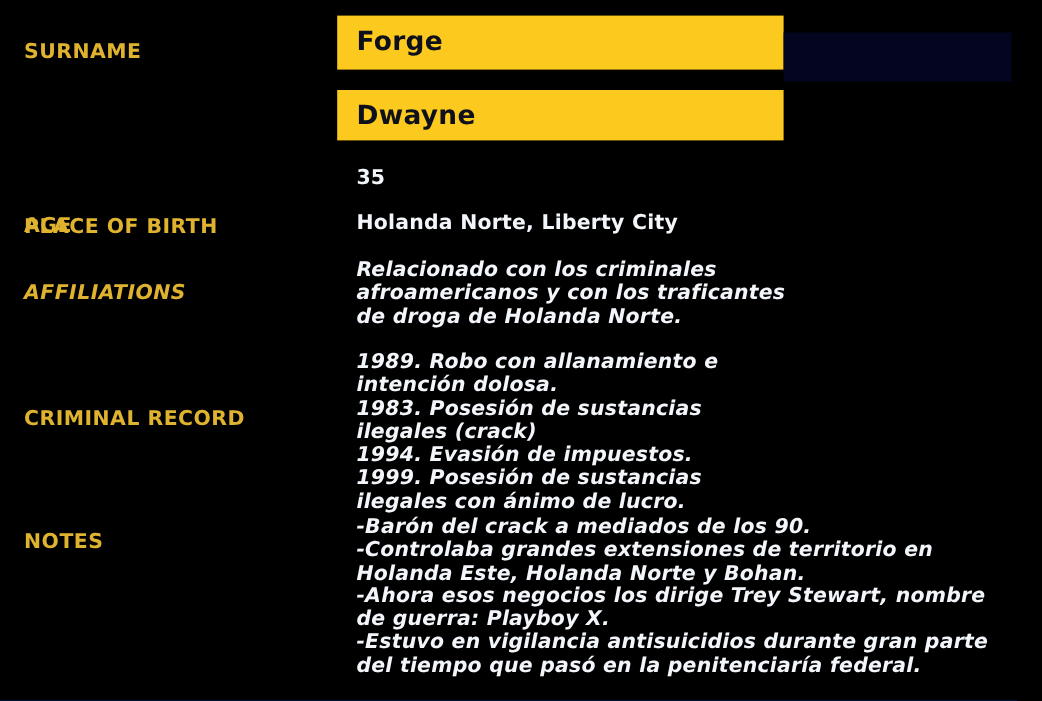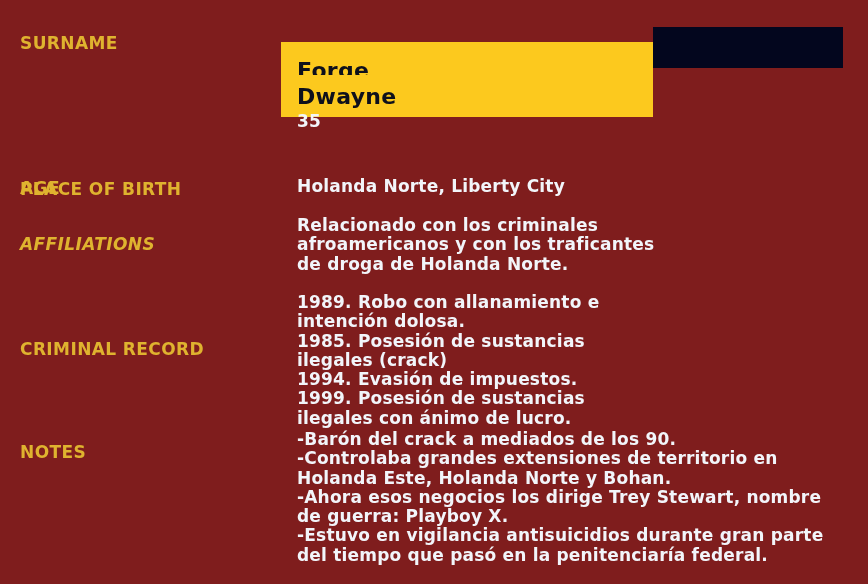"SURNAME" .screen { background: #7f1d1d -> #000000 }
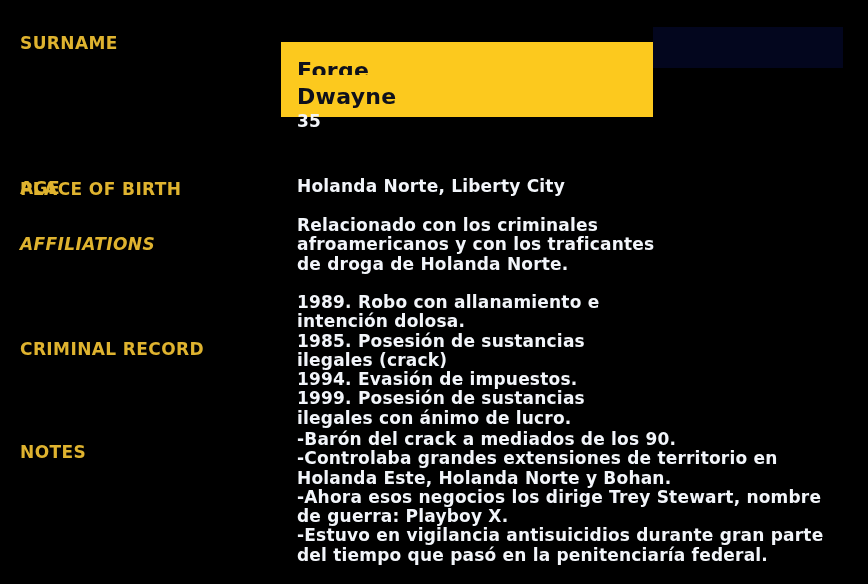"Forge" .bar-surname { height: 57px -> 45px; top: 42px -> 13px }
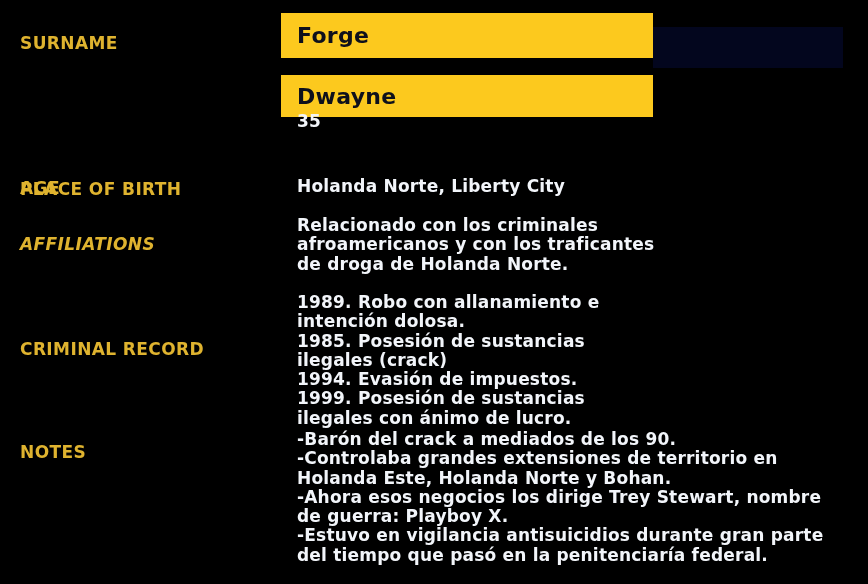"35" .val-age { top: 112px -> 139px }
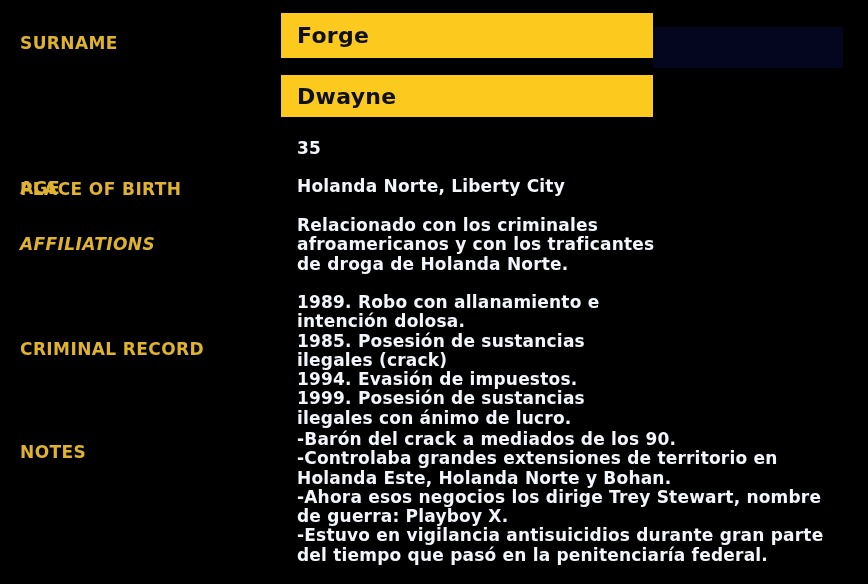"Relacionado con los criminales" .block div { font-style: none -> italic }
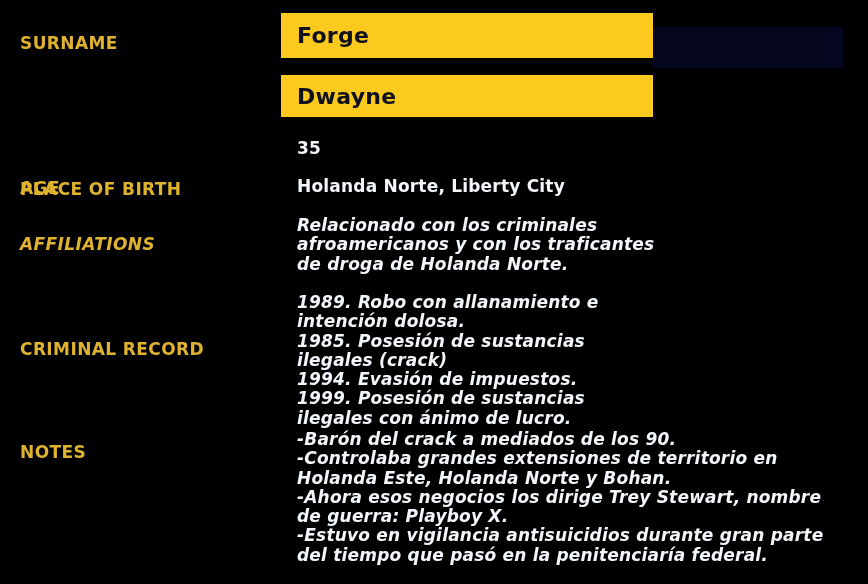"1985. Posesión de sustancias" div { text: 1985 -> 1983 }
